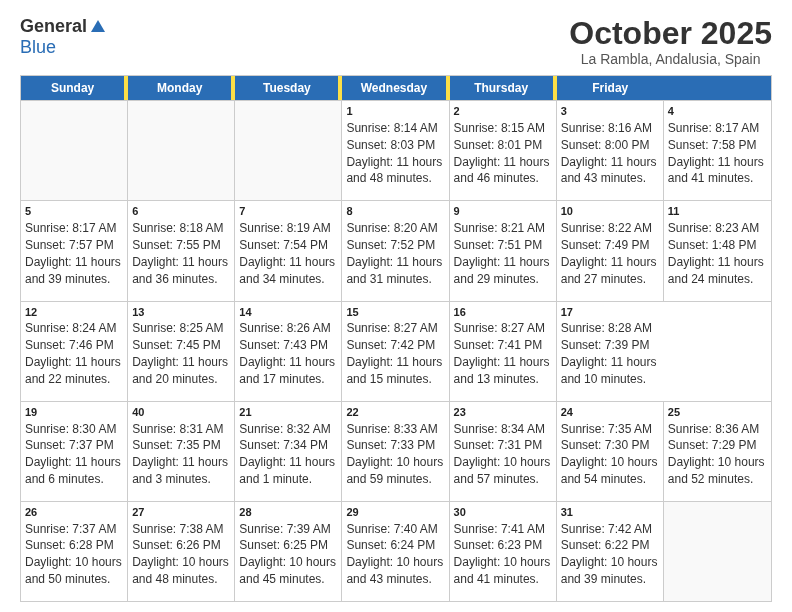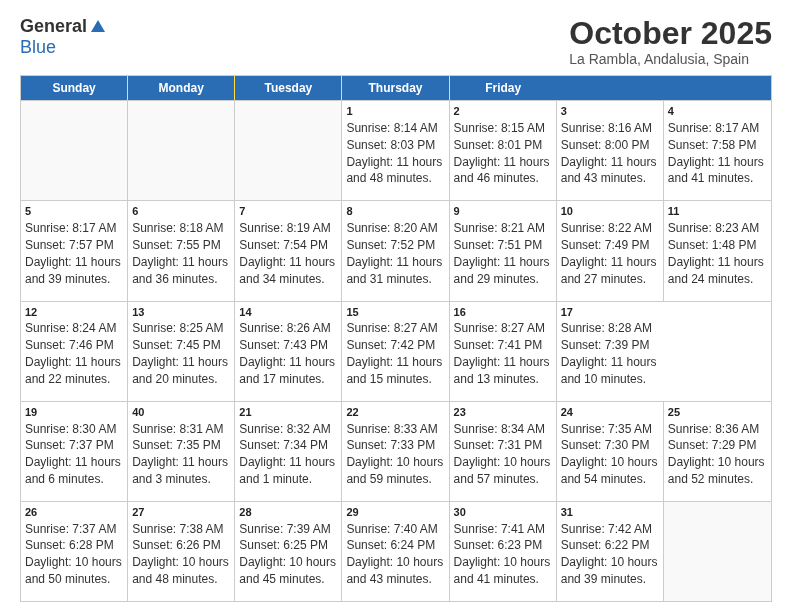"October 2025" .title-block { text-align: left -> center }
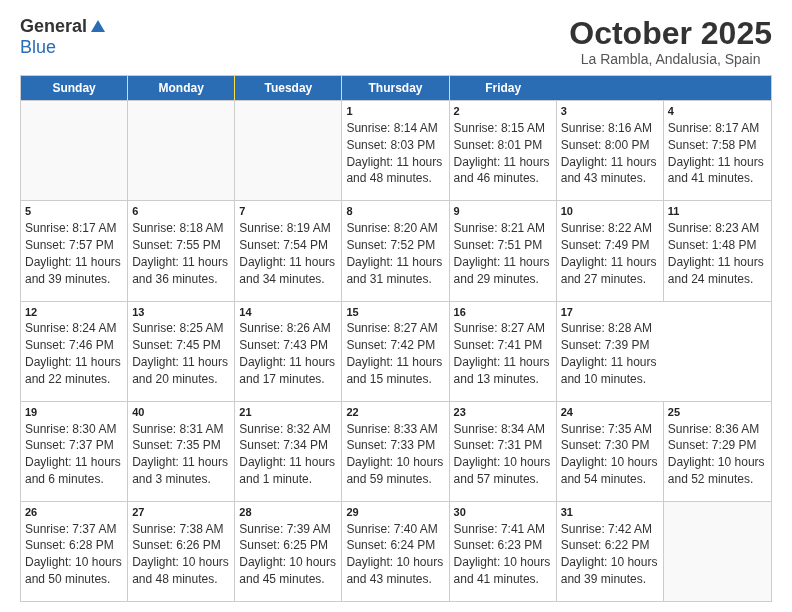"Sunday" .cal-header-cell { border-right: 1px solid #fde047 -> 4px solid #fde047 }
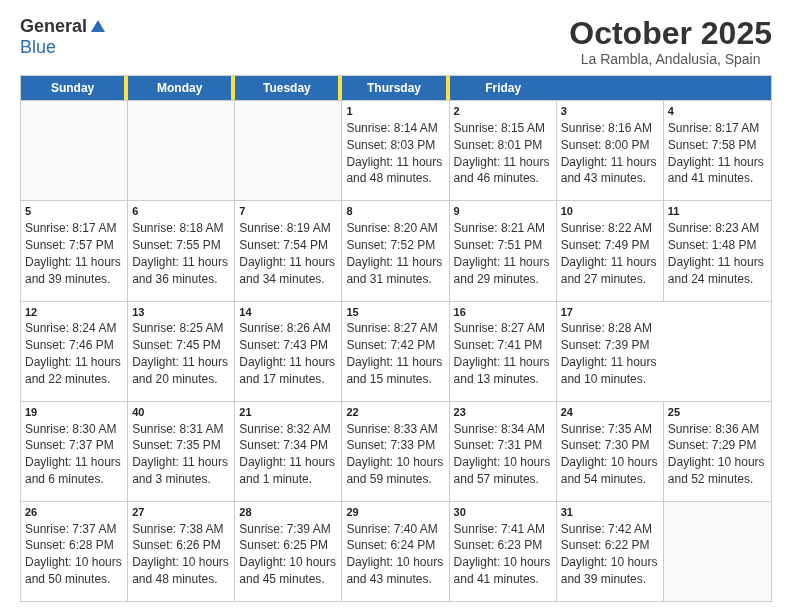"Wednesday" div.cal-header-cell { html: none -> <div>Wednesday</div> }
